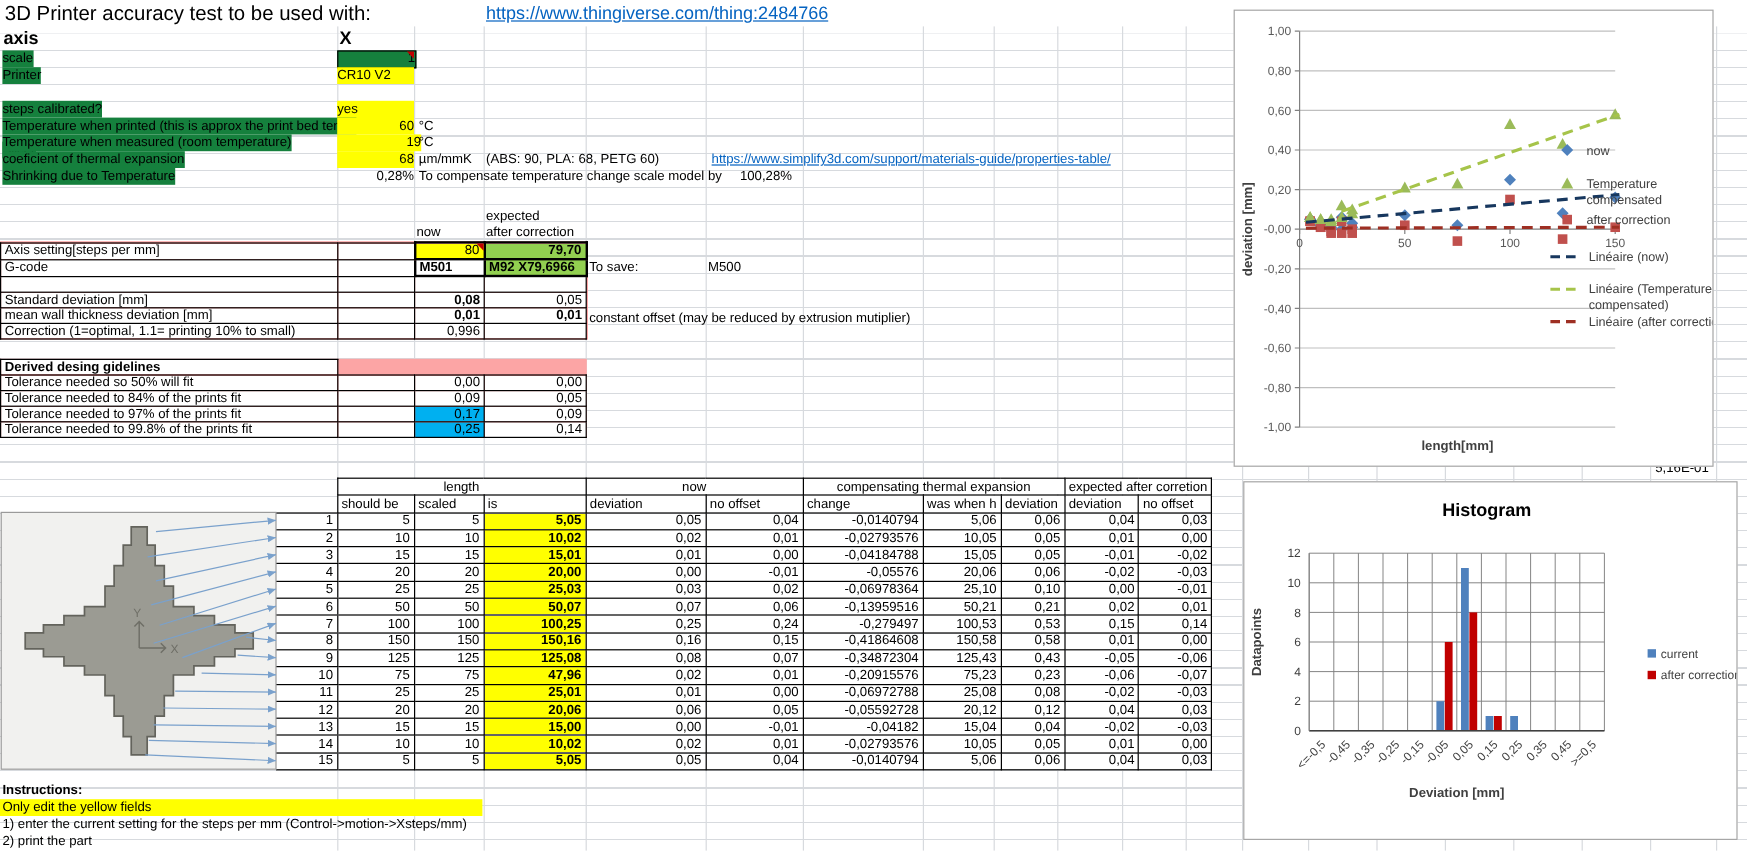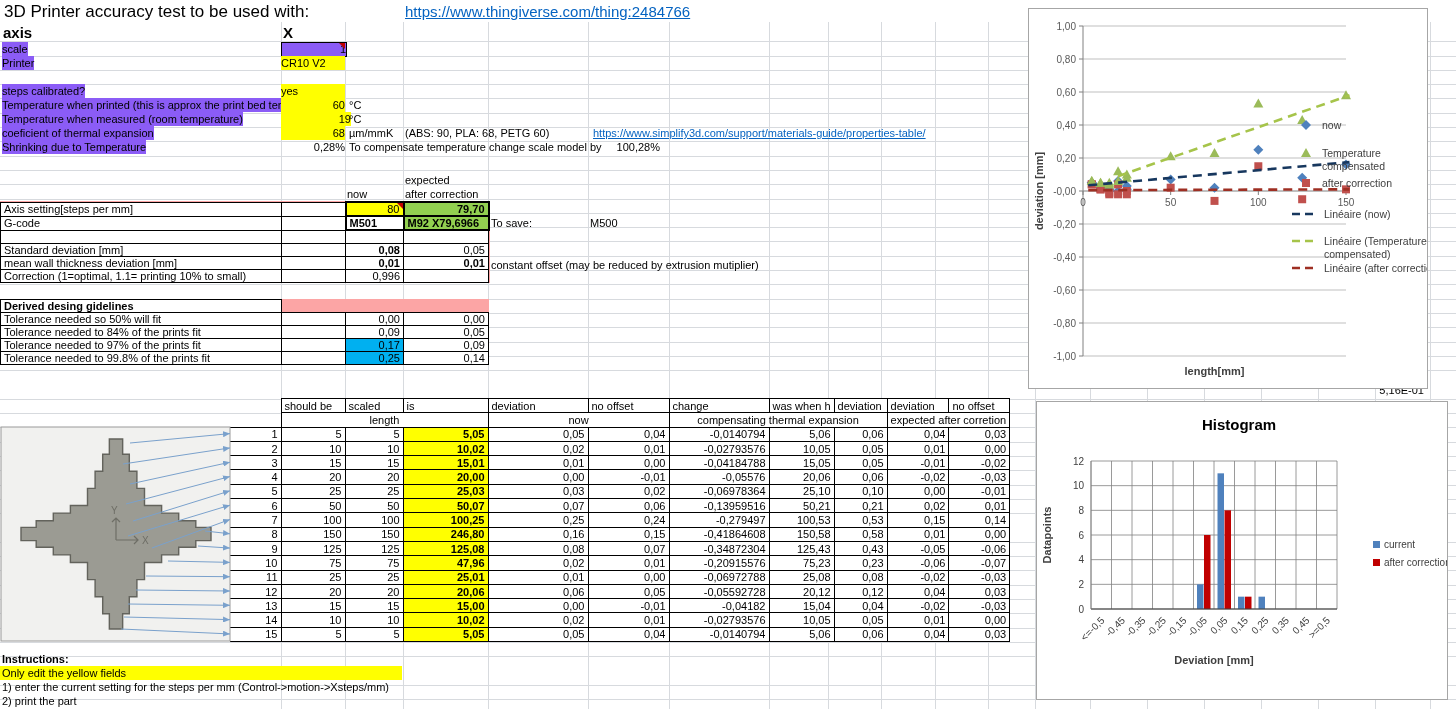"scale" .whitebg { background: #8b5cf6 -> #15803d }
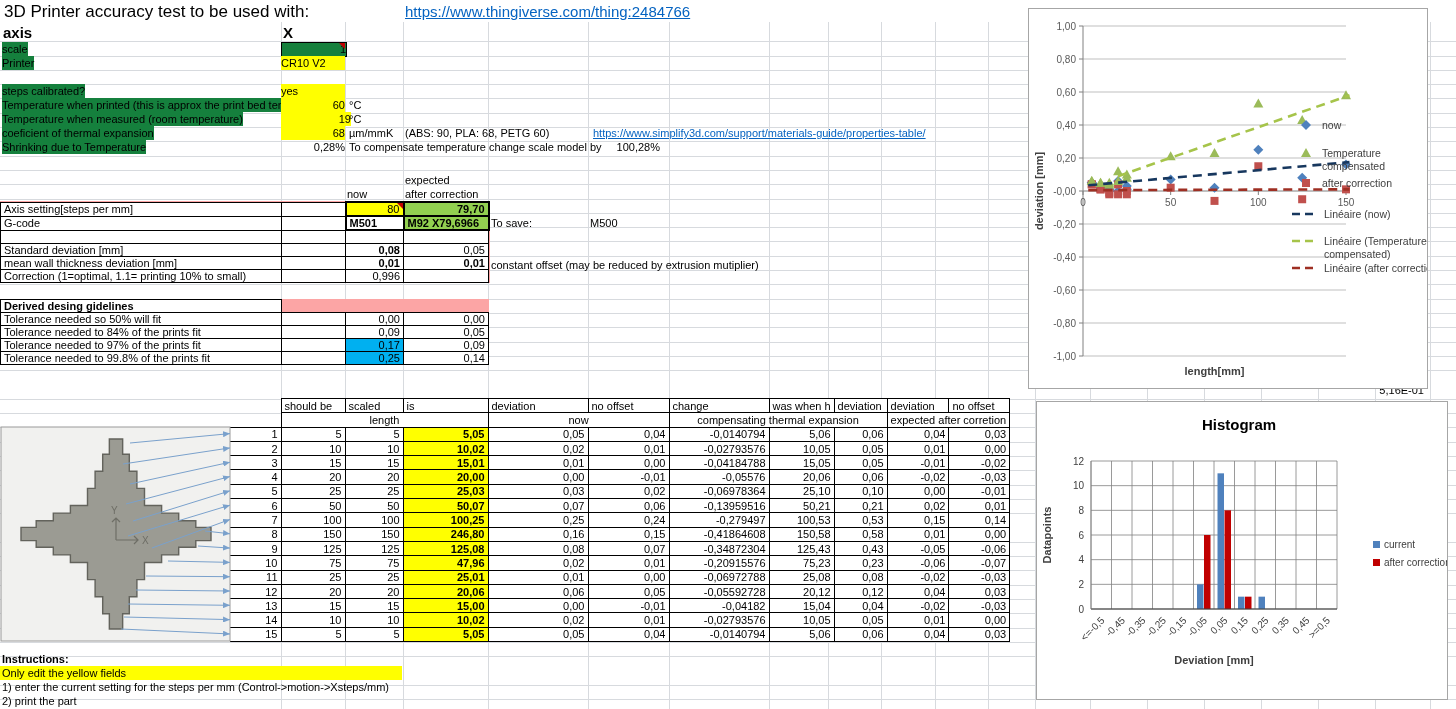"should be" tr { order: before "length" -> after "length" }
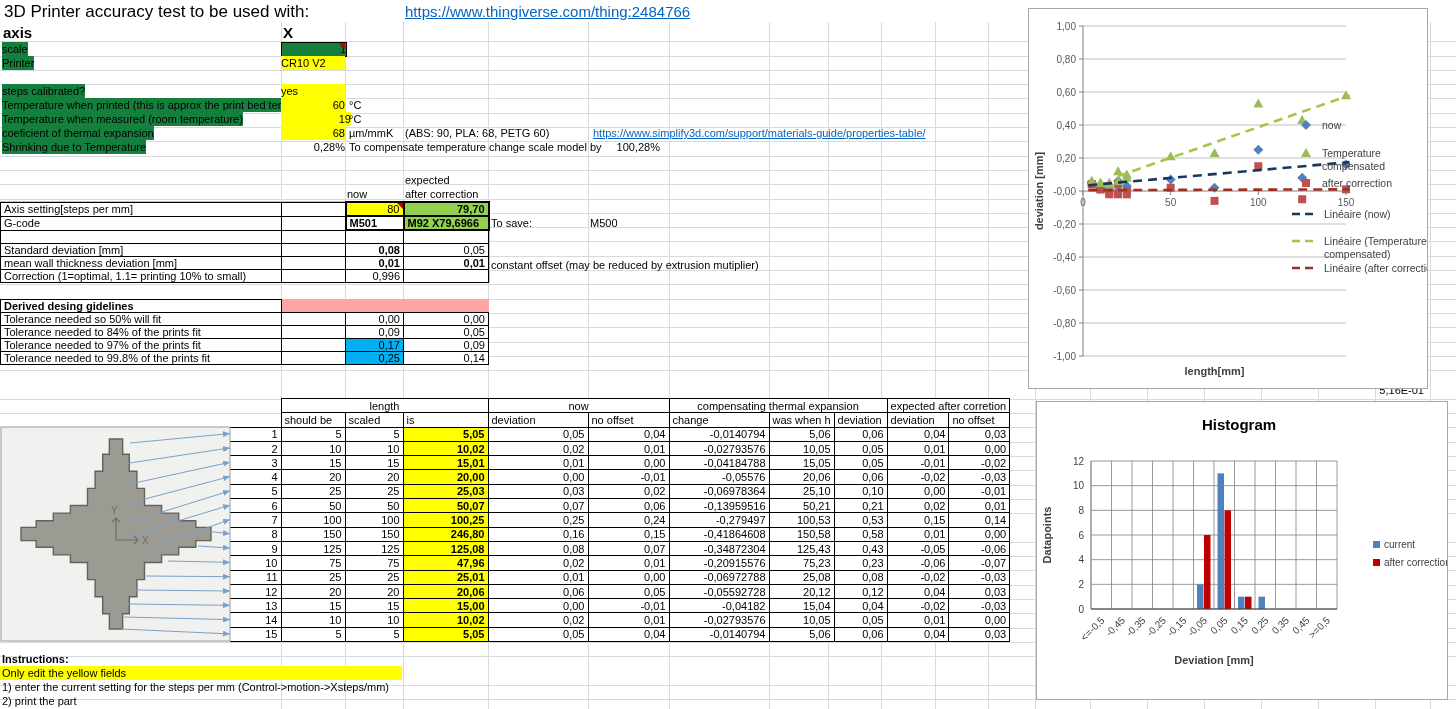"246,80" td.r { text: 246,80 -> 150,16 }
